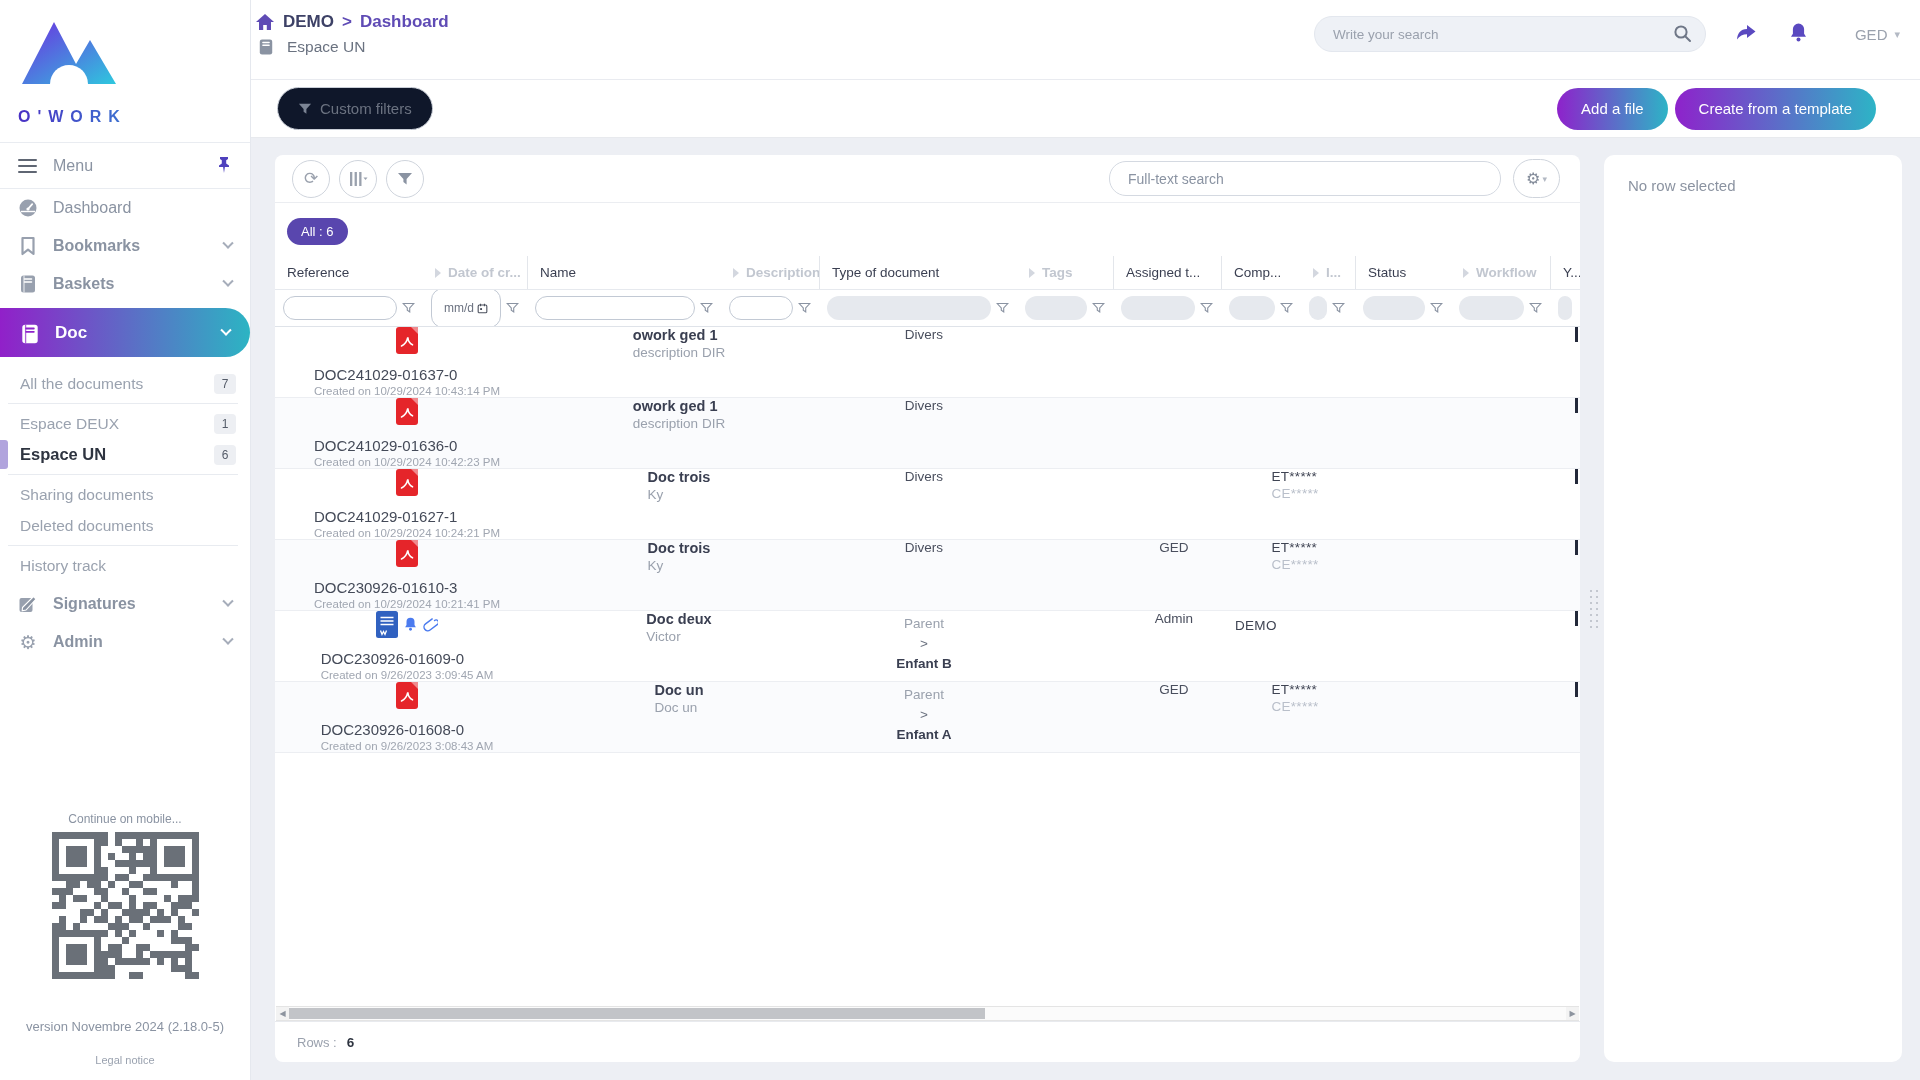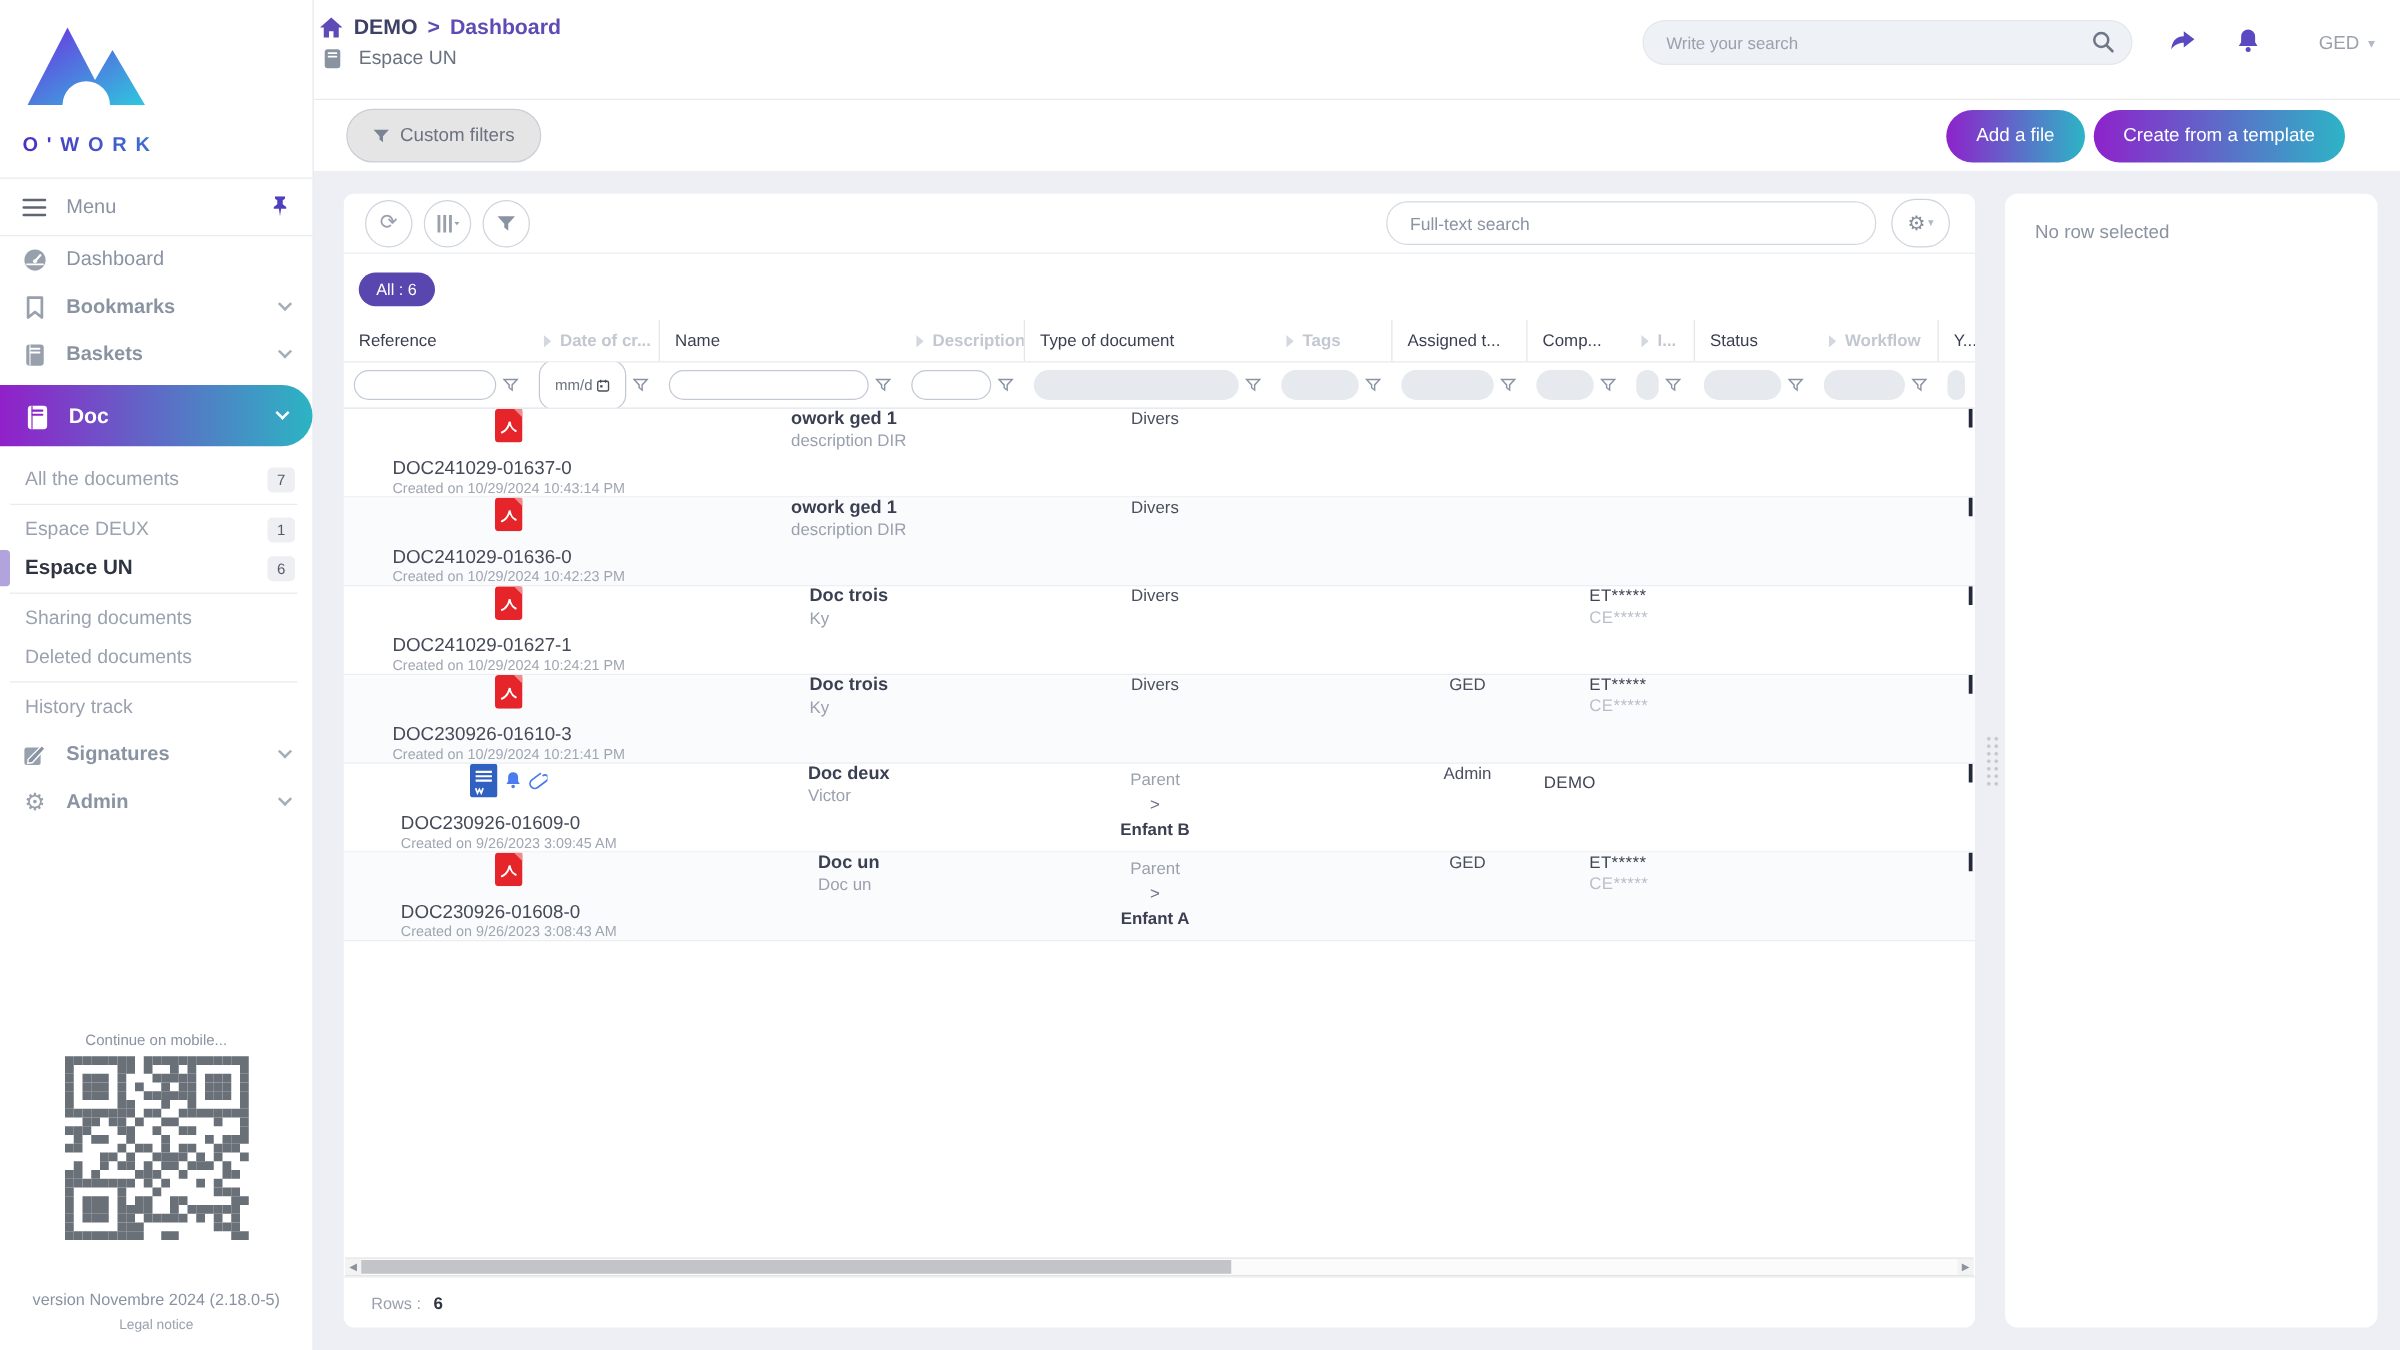"Custom filters" .btn-outline { background: #e5e5e5 -> #0f172a }
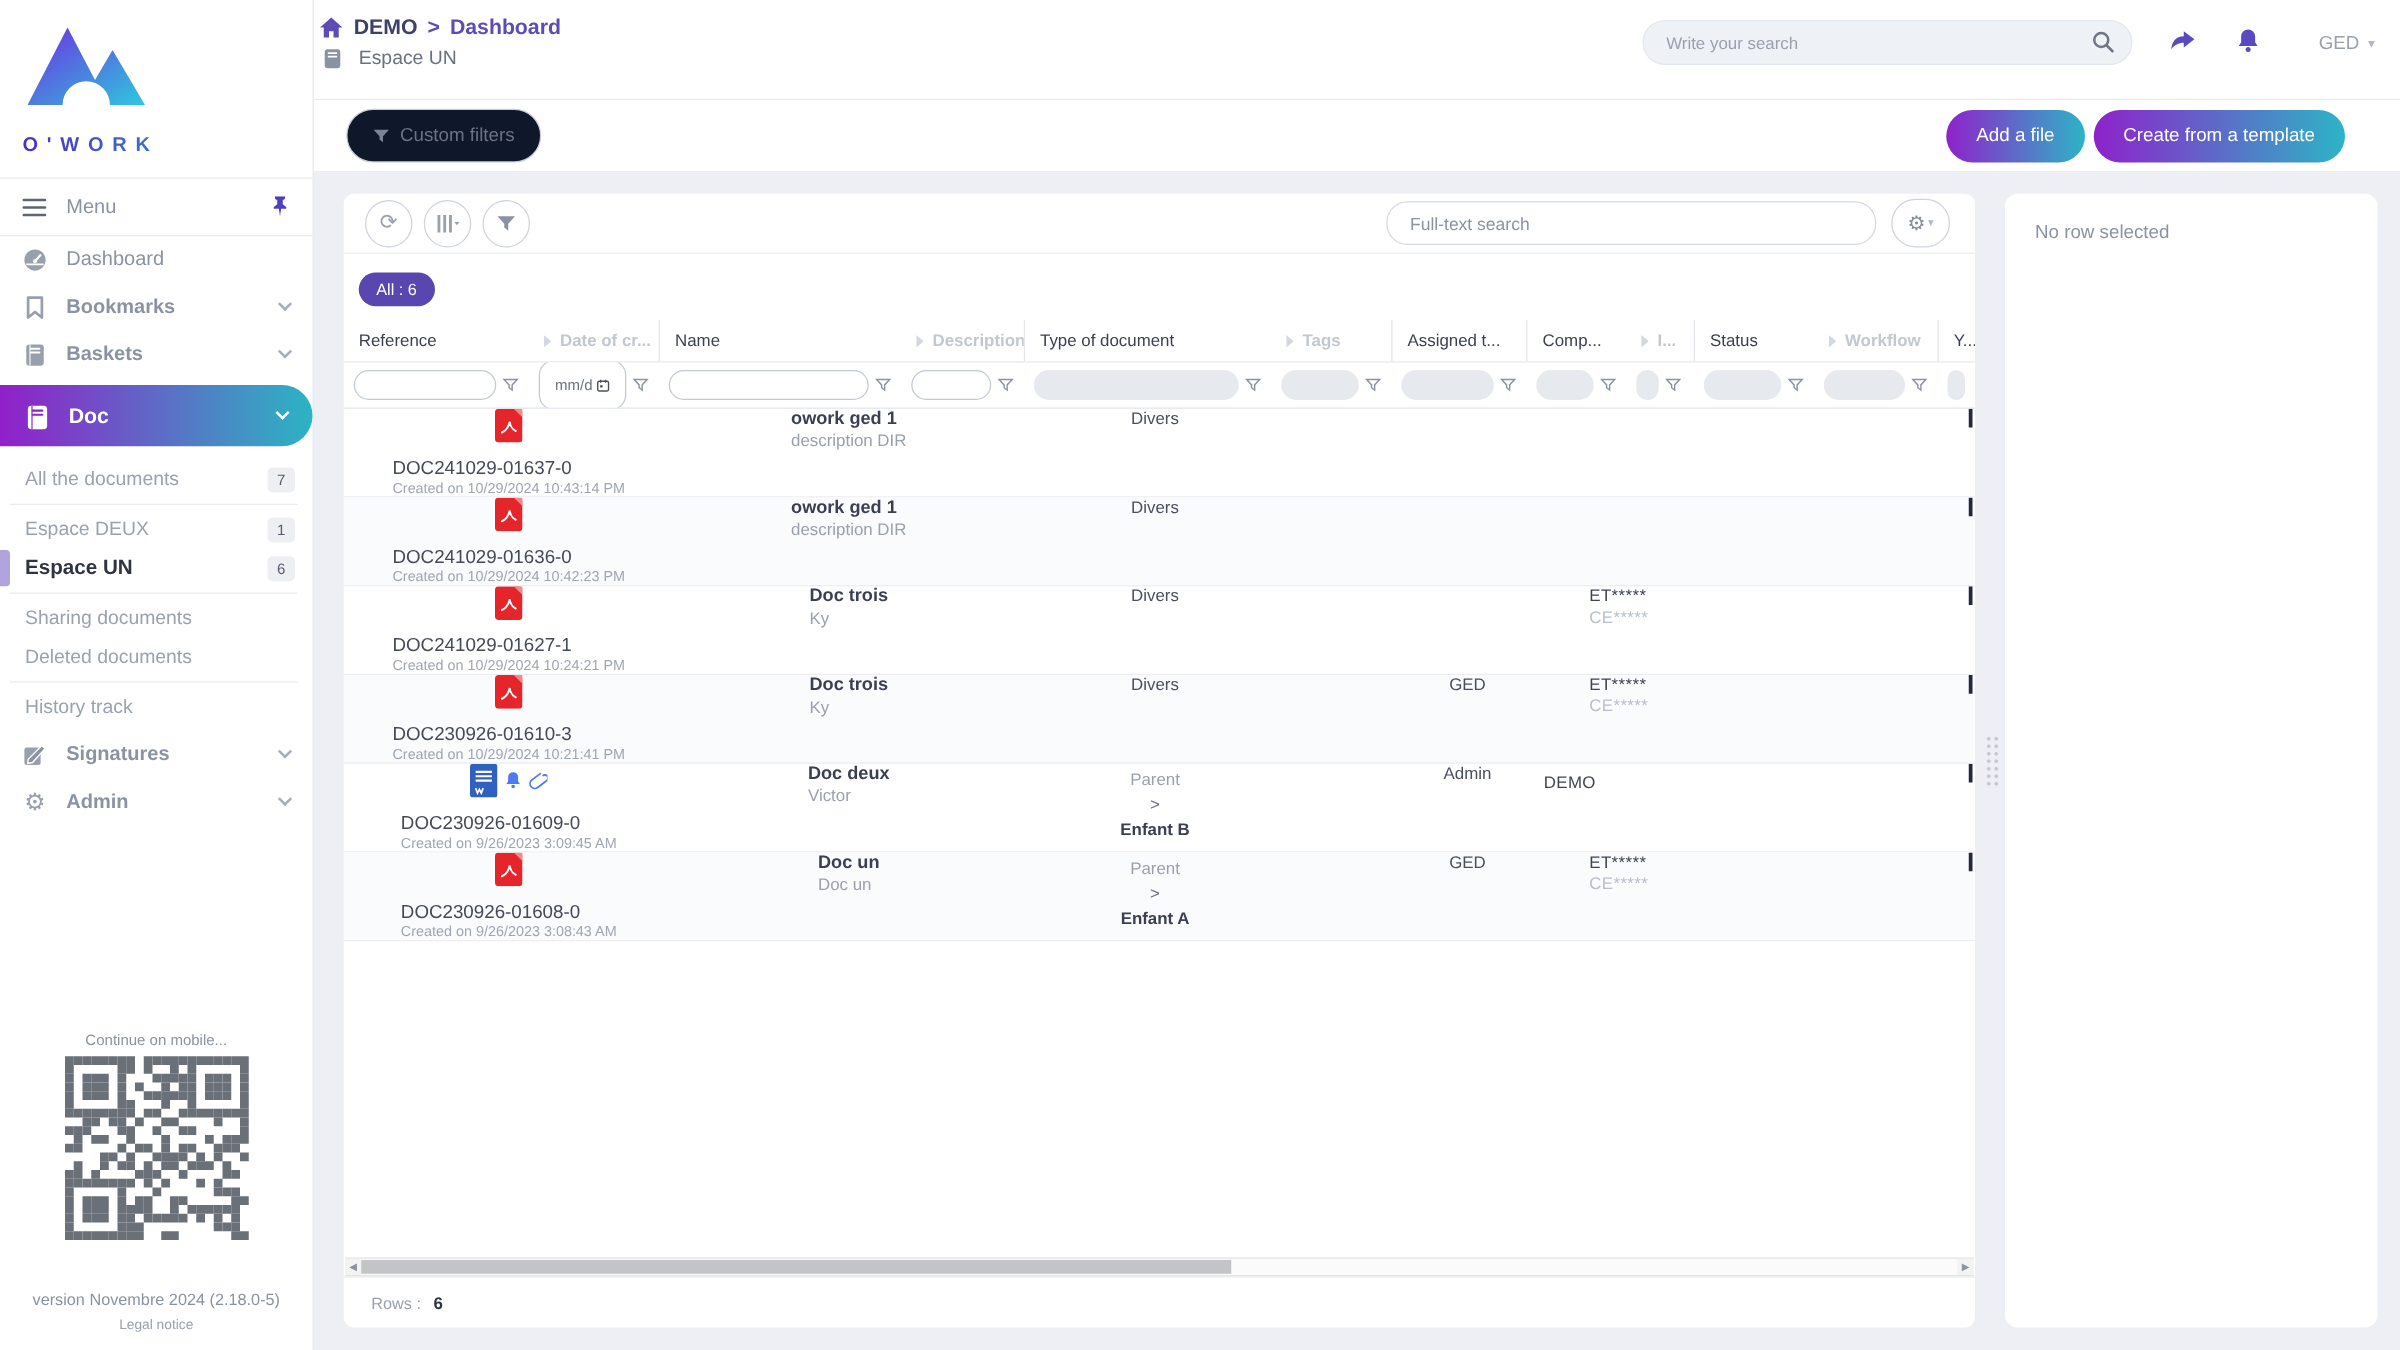"Legal notice" .legal { margin-top: 7px -> 20px }
